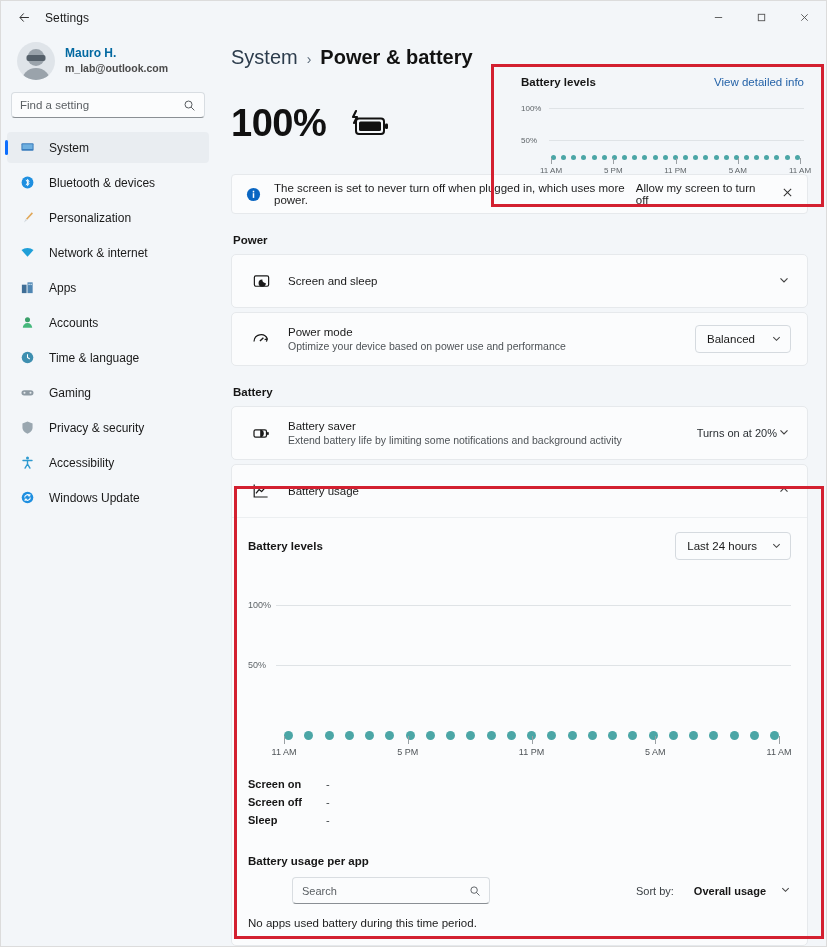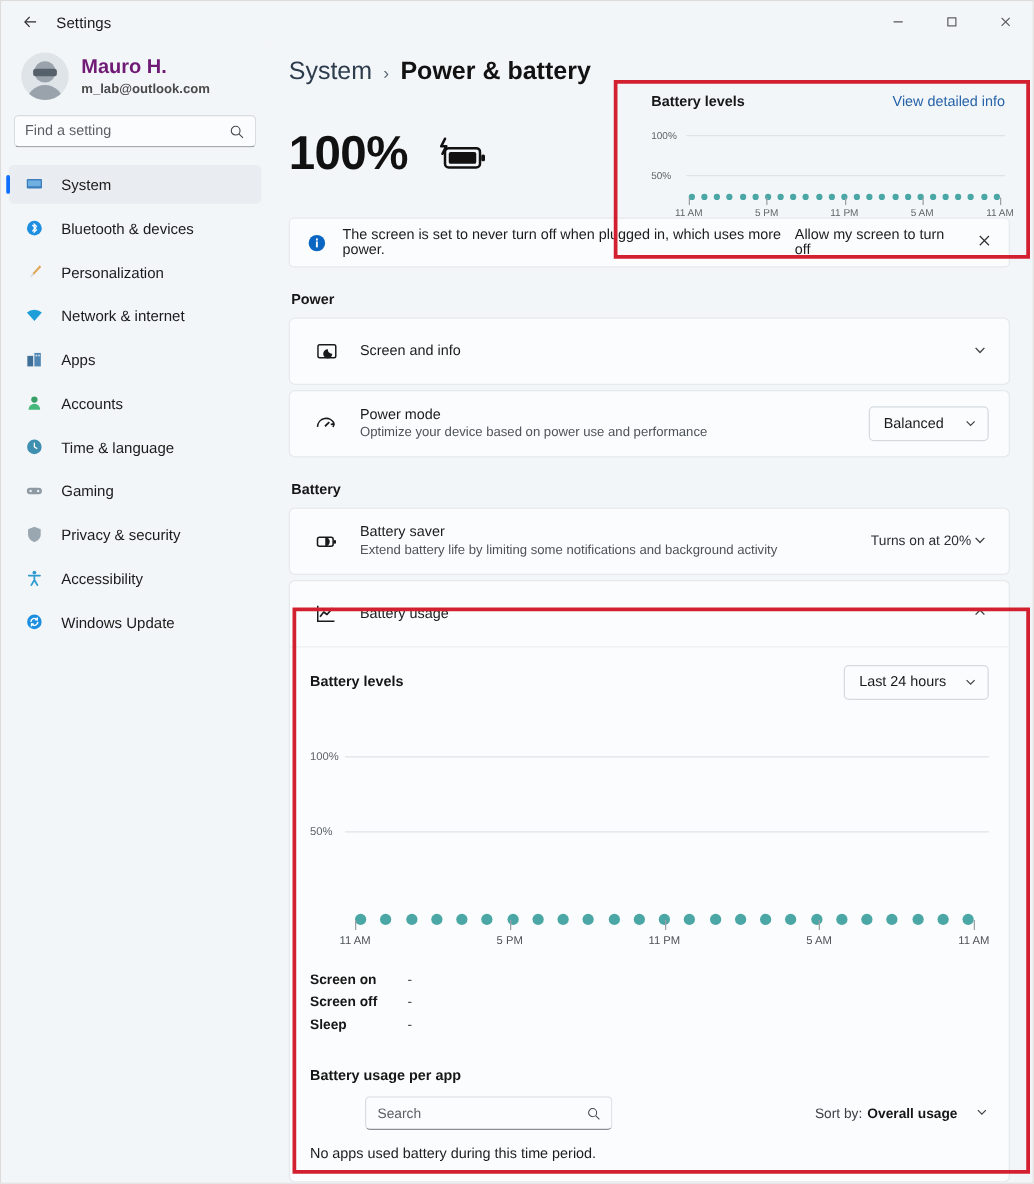"Mauro H." .acct-name { color: #701a75 -> #0369a1; font-size: 16px -> 12px }
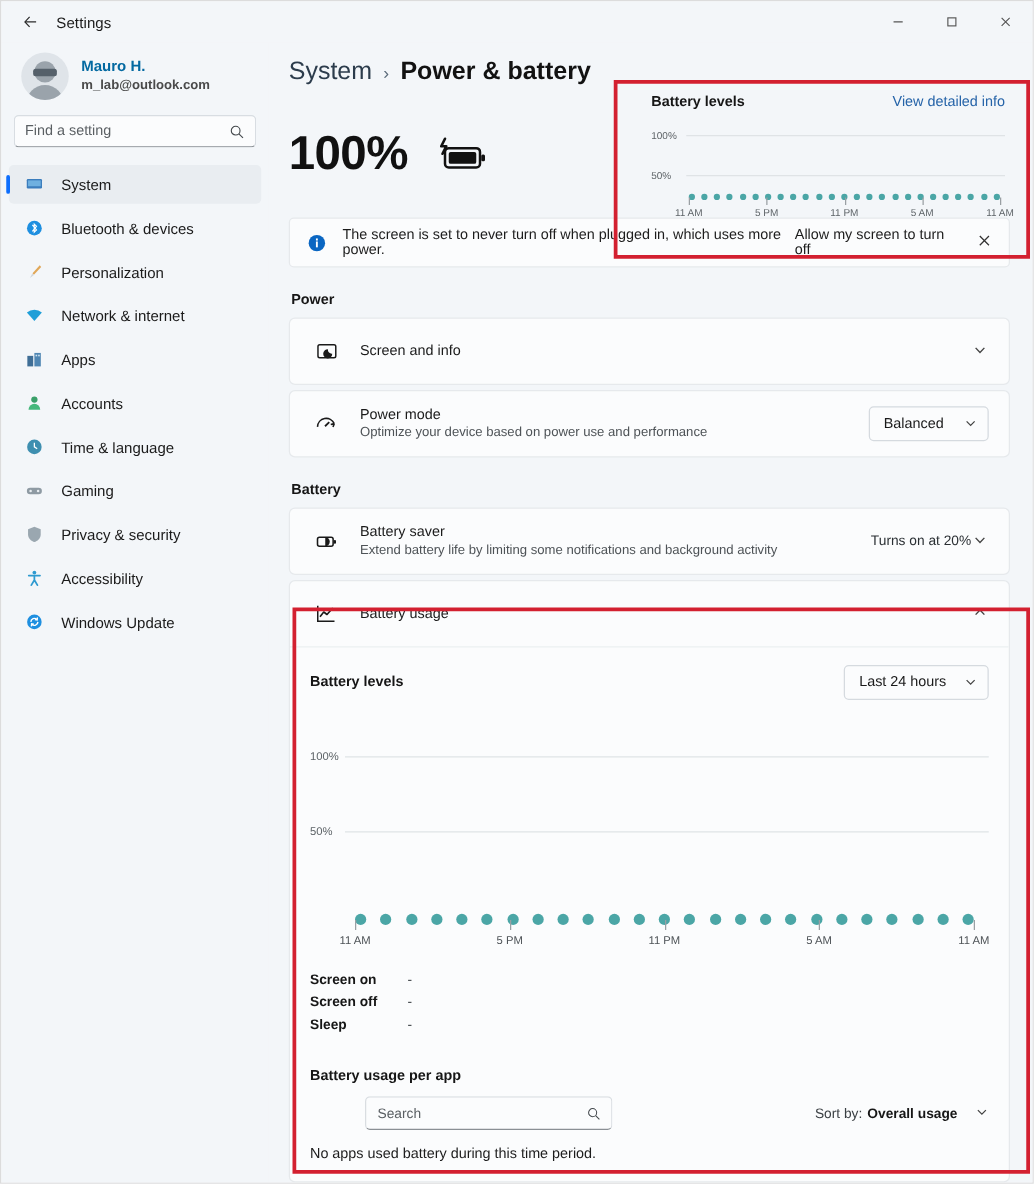"Screen and info" div.row-title { text: info -> sleep }
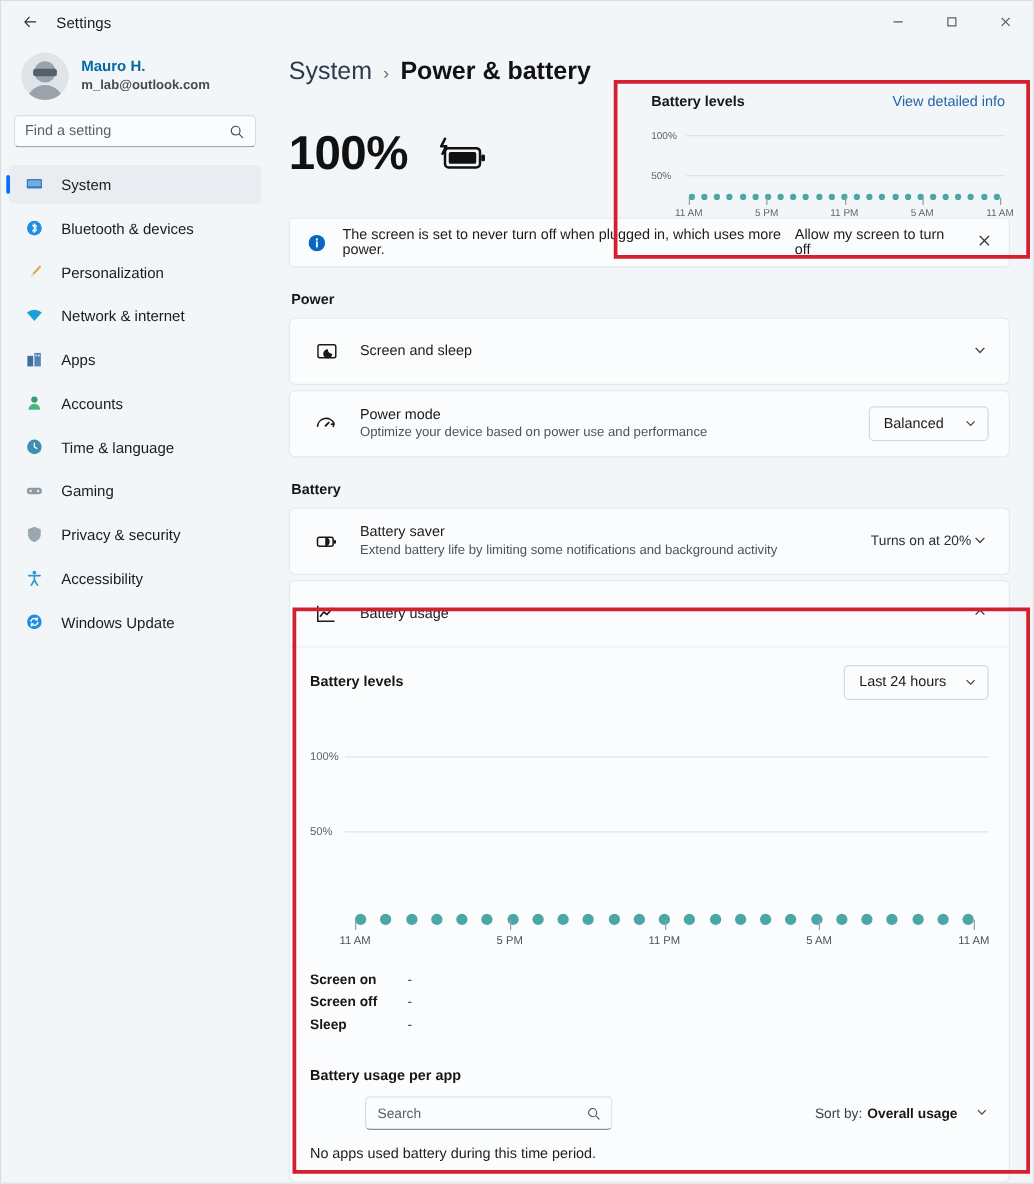"Overall usage" .sort-val { margin-left: 4px -> 20px }
